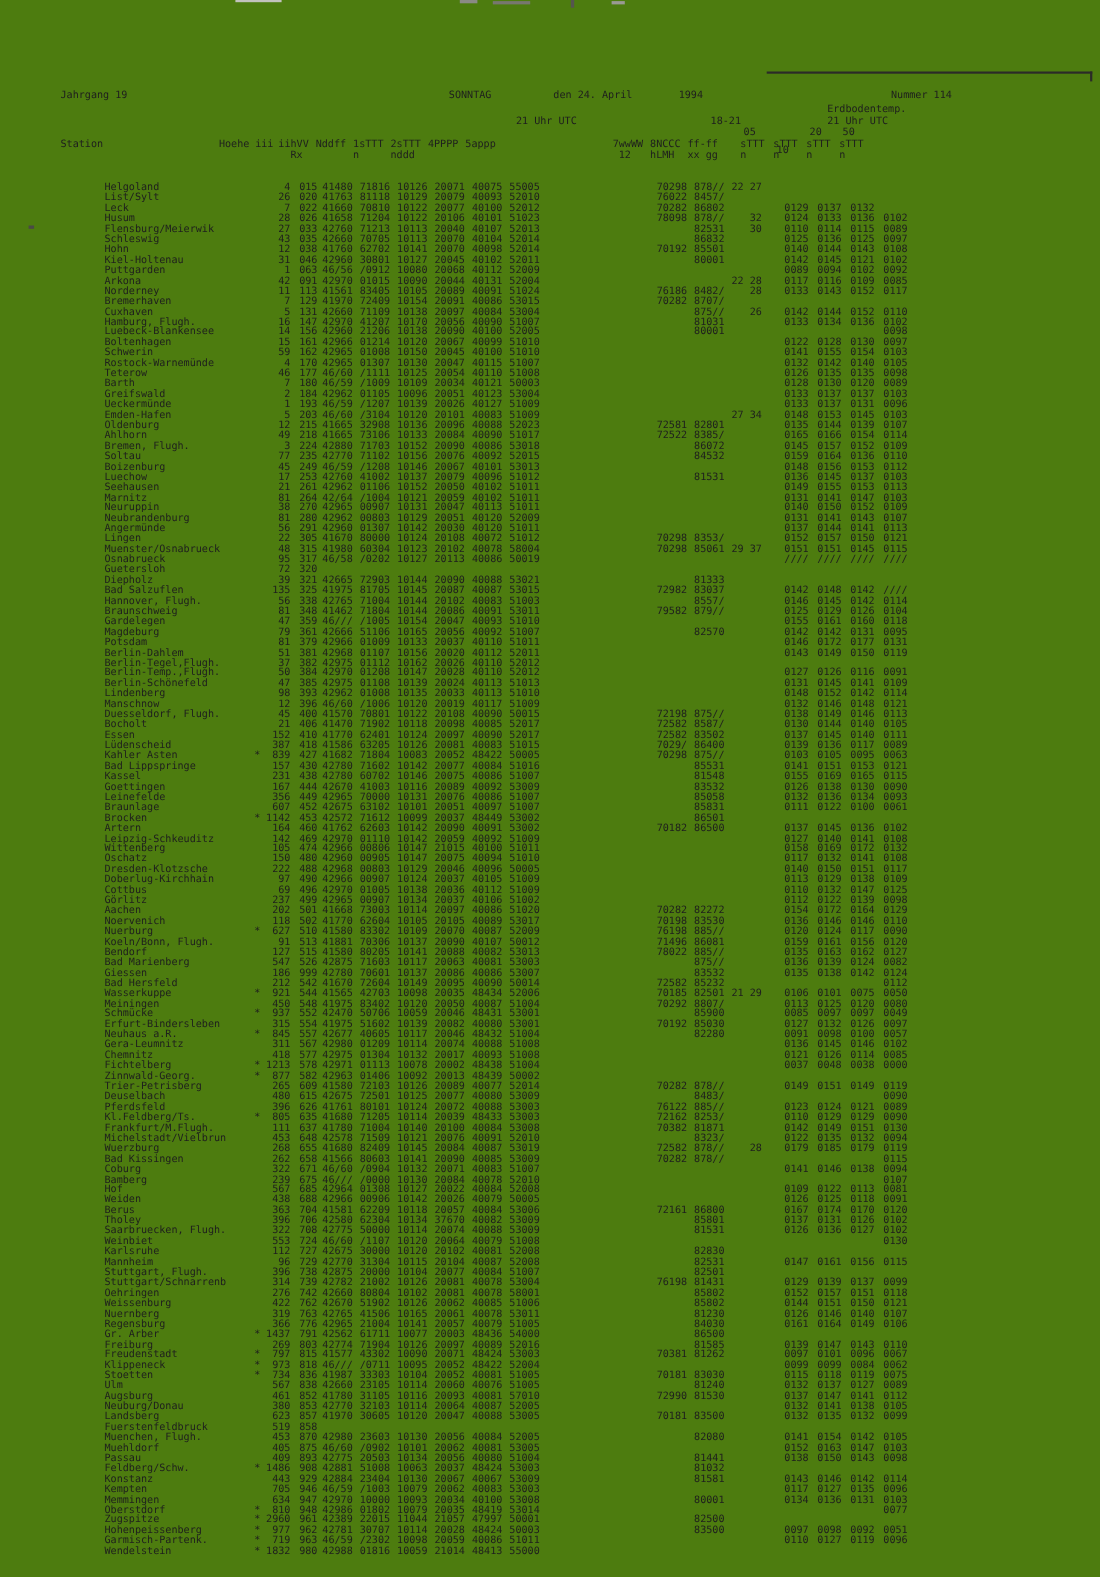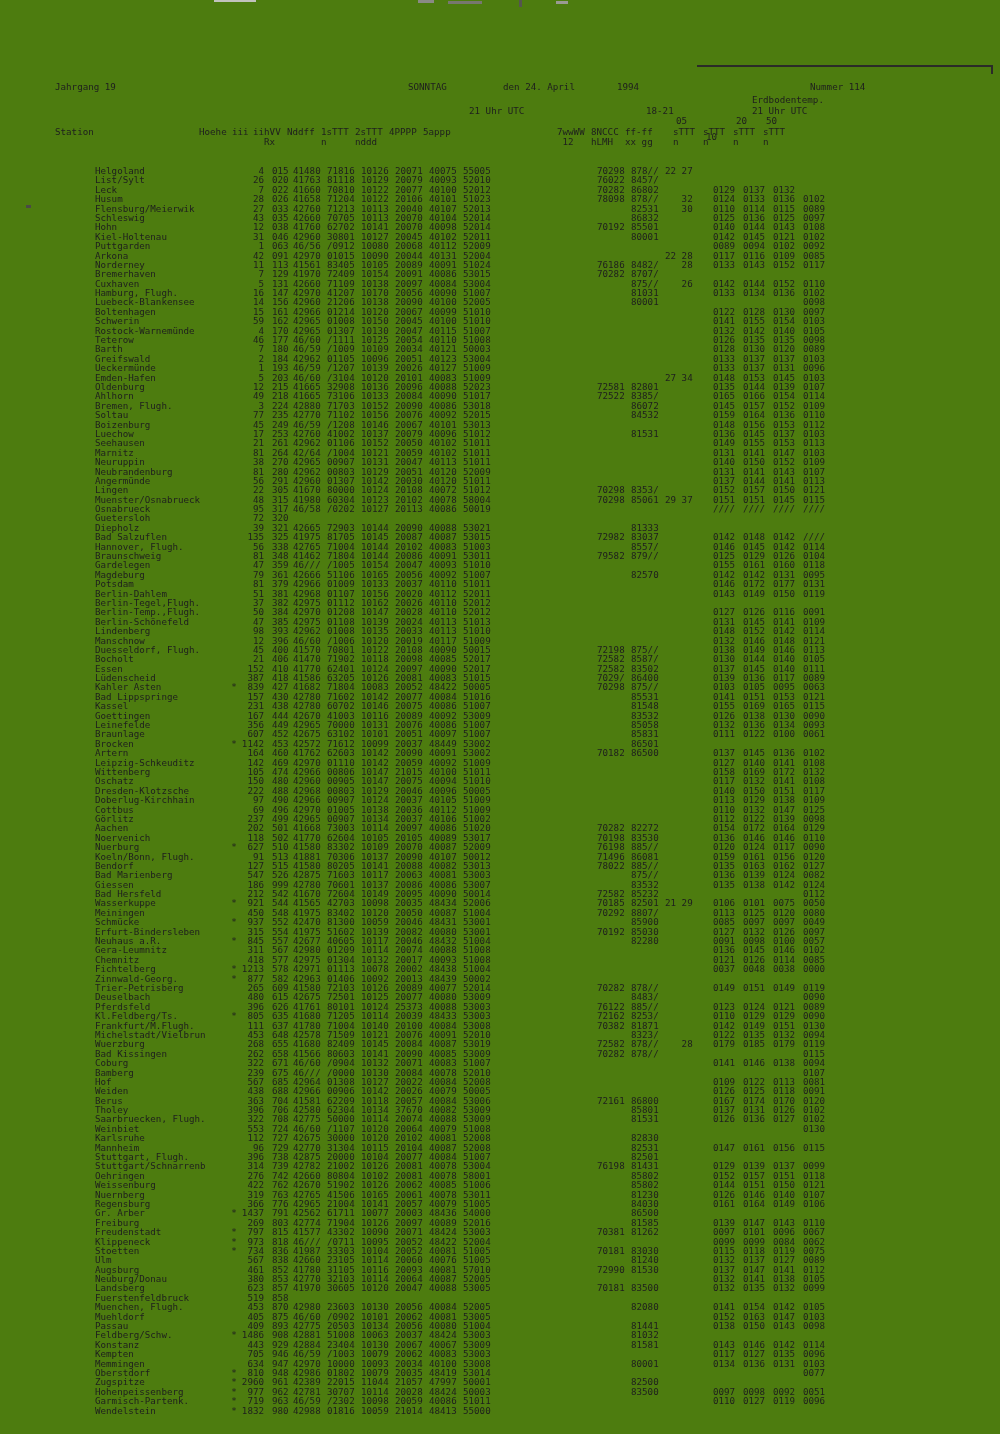"81300" span.c { text: 81300 -> 50706 }
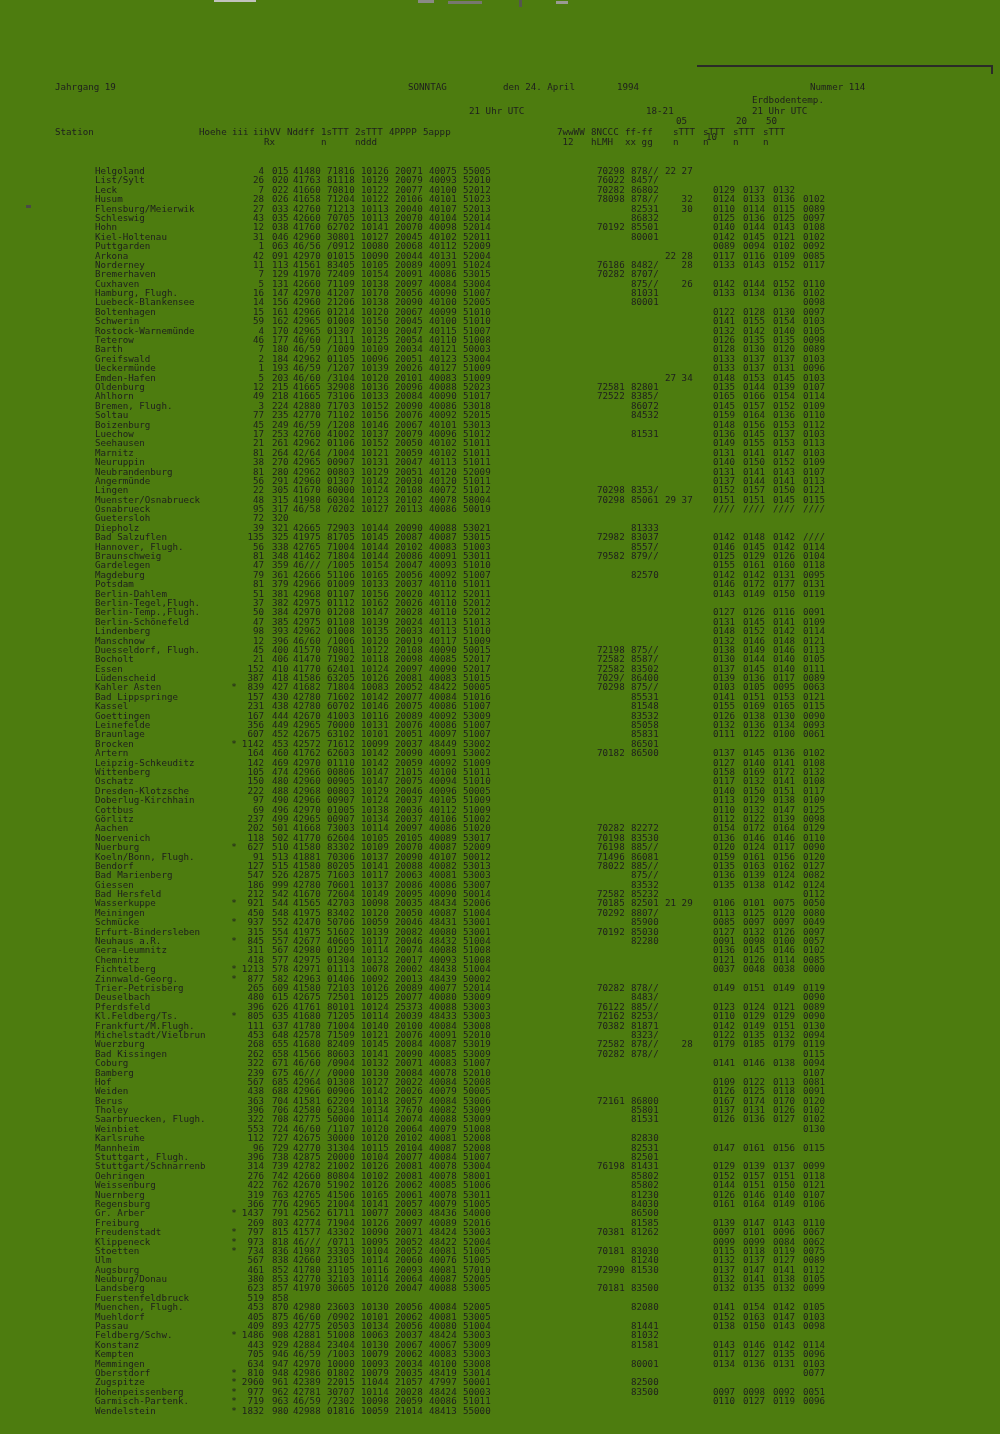"25373" span.c { text: 25373 -> 20072 }
